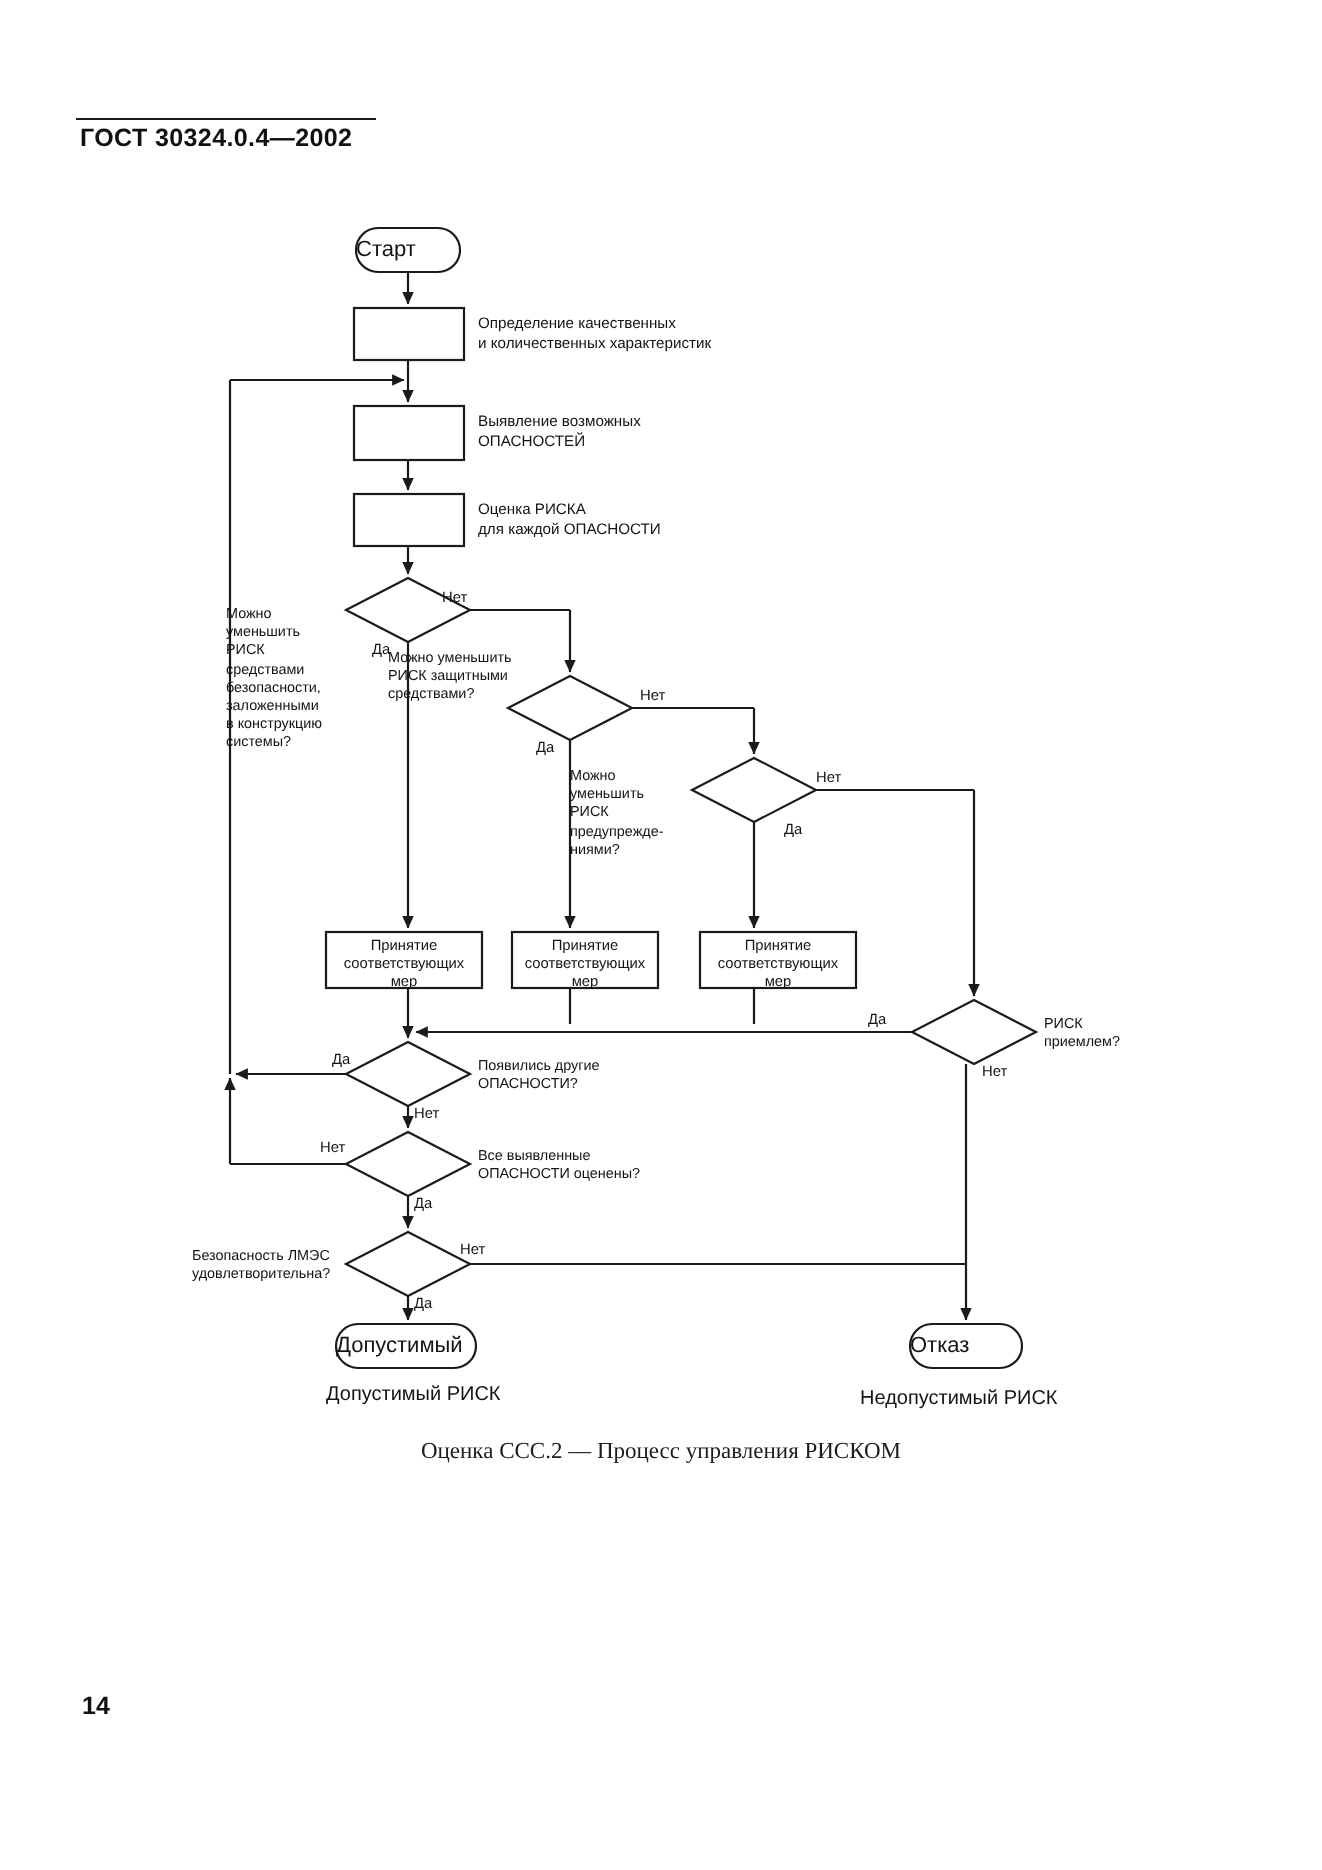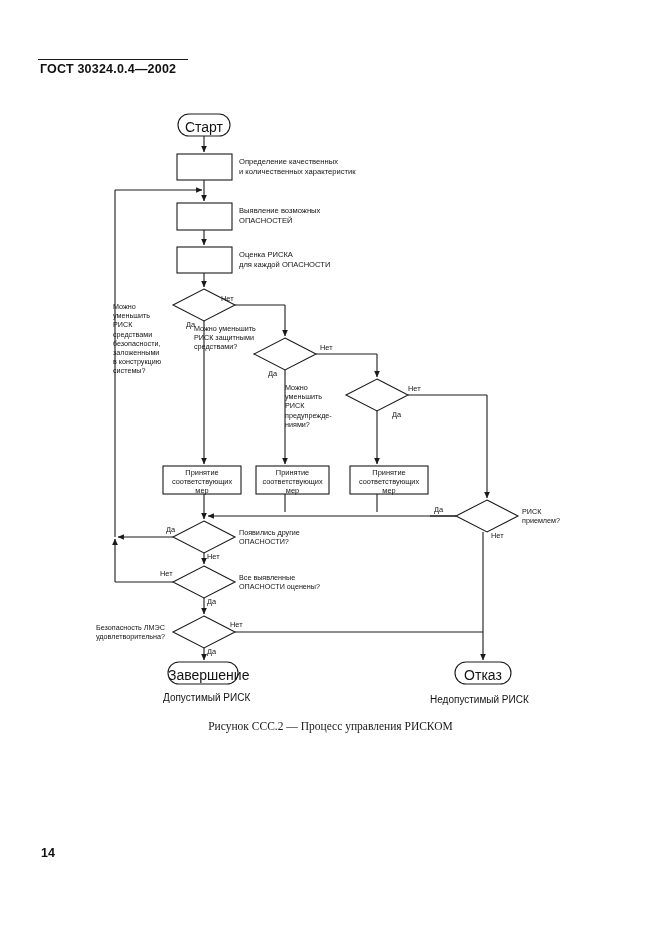"Старт" .term { font-size: 14px -> 11px; text-align: center -> left }
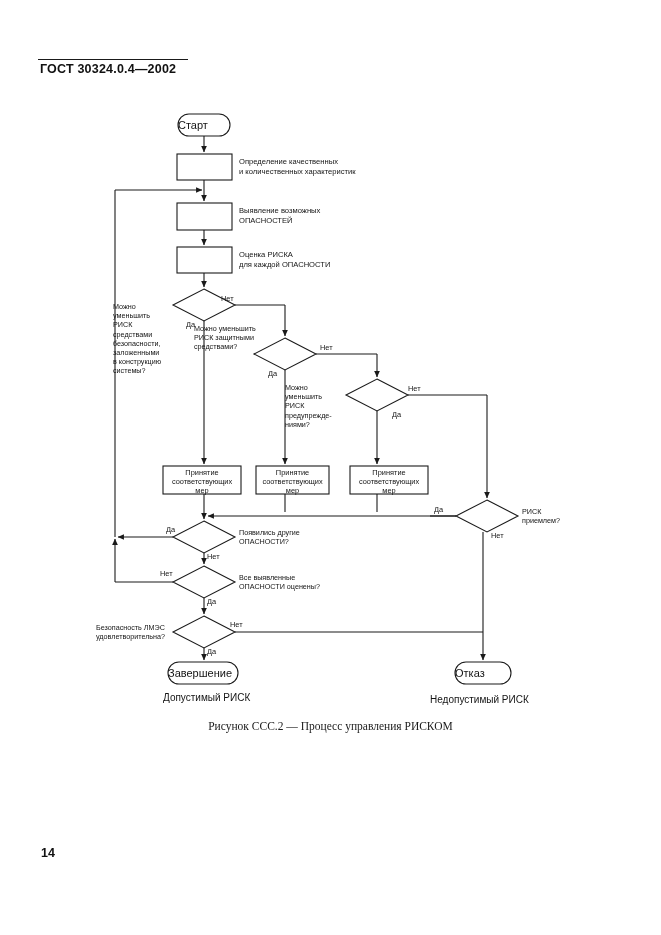"Завершение" div.term { text: Завершение -> Допустимый }
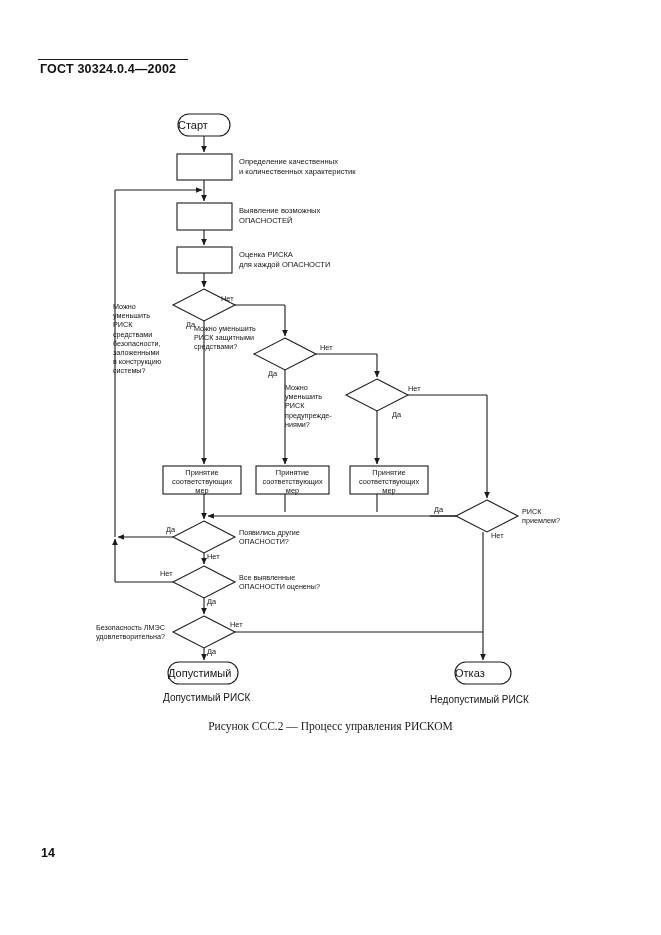"Рисунок ССС.2 — Процесс управления" div.caption { text: Рисунок -> Оценка }
